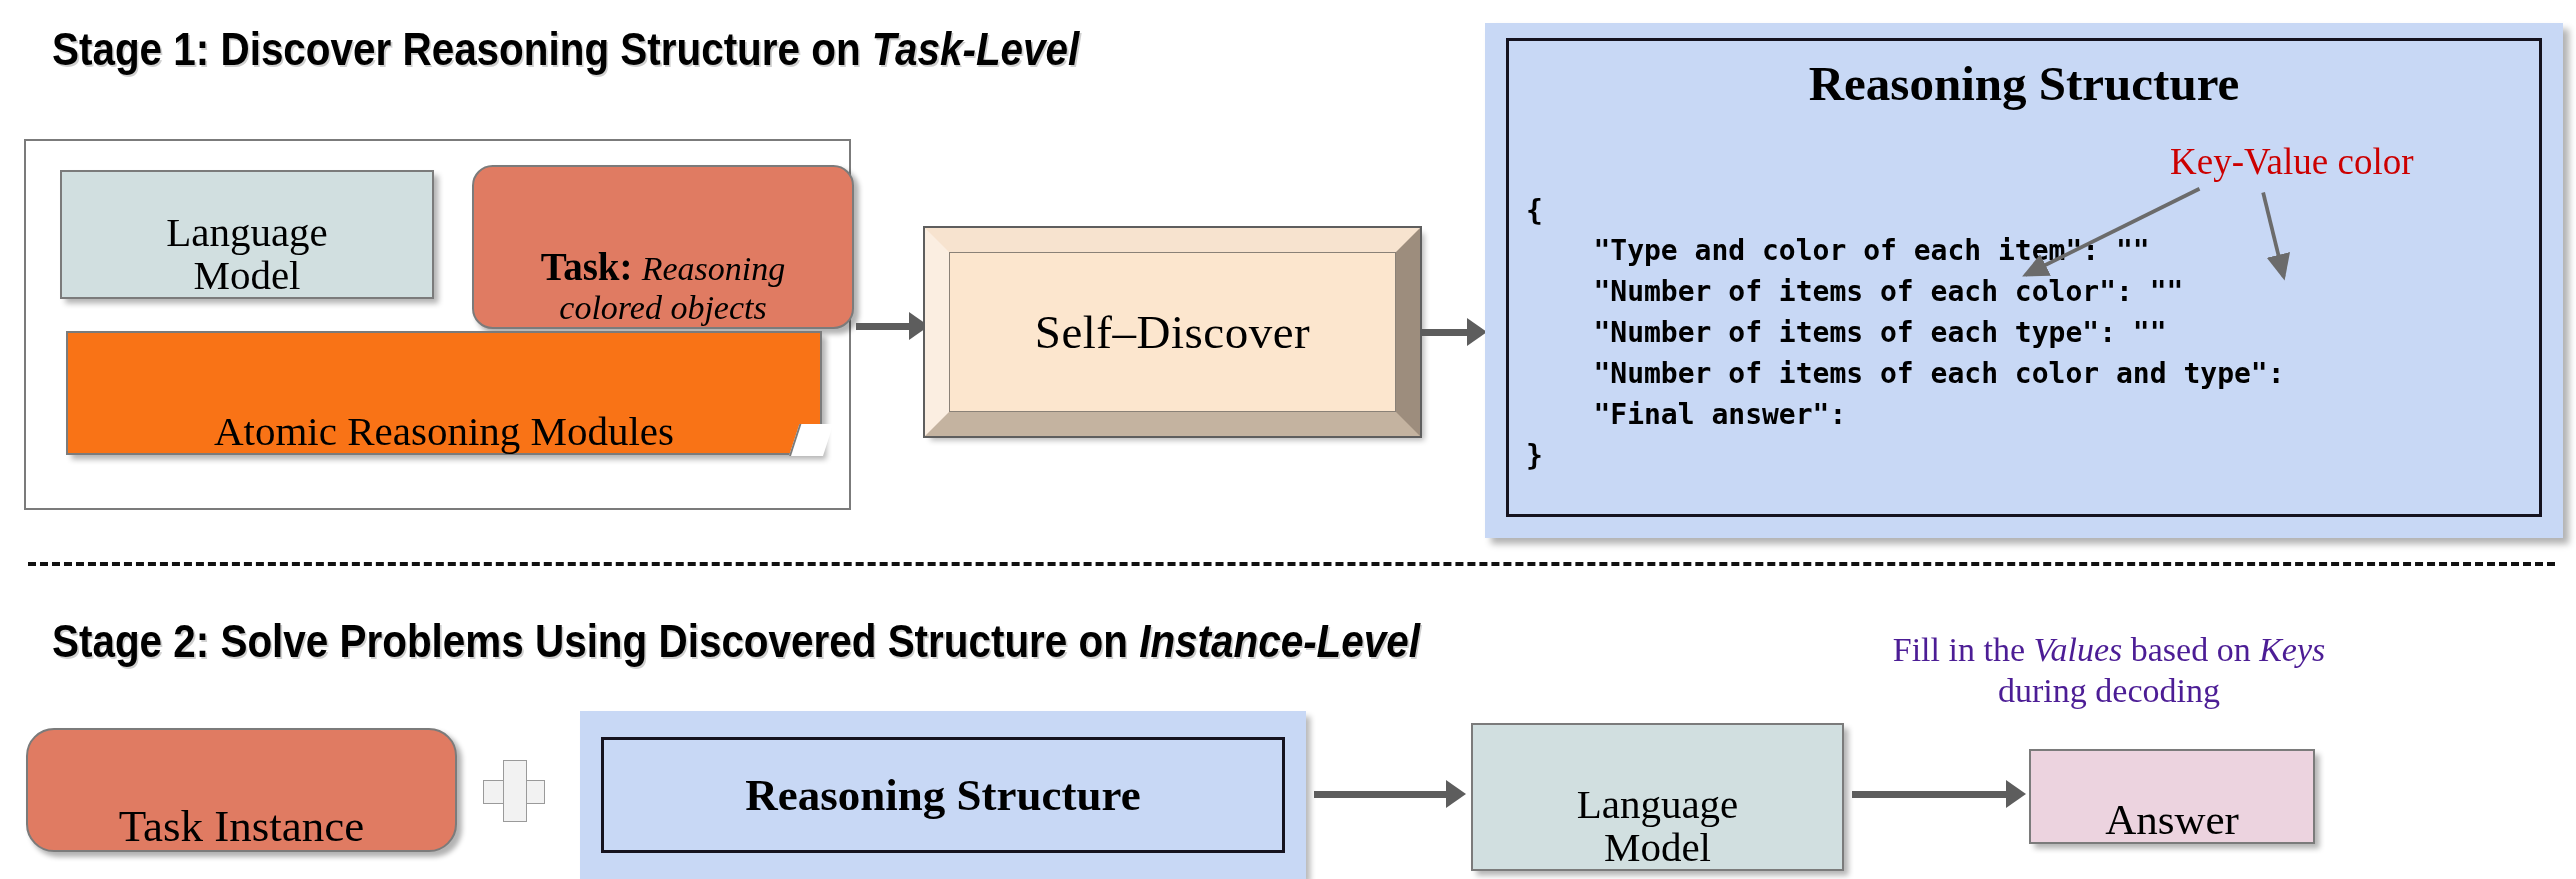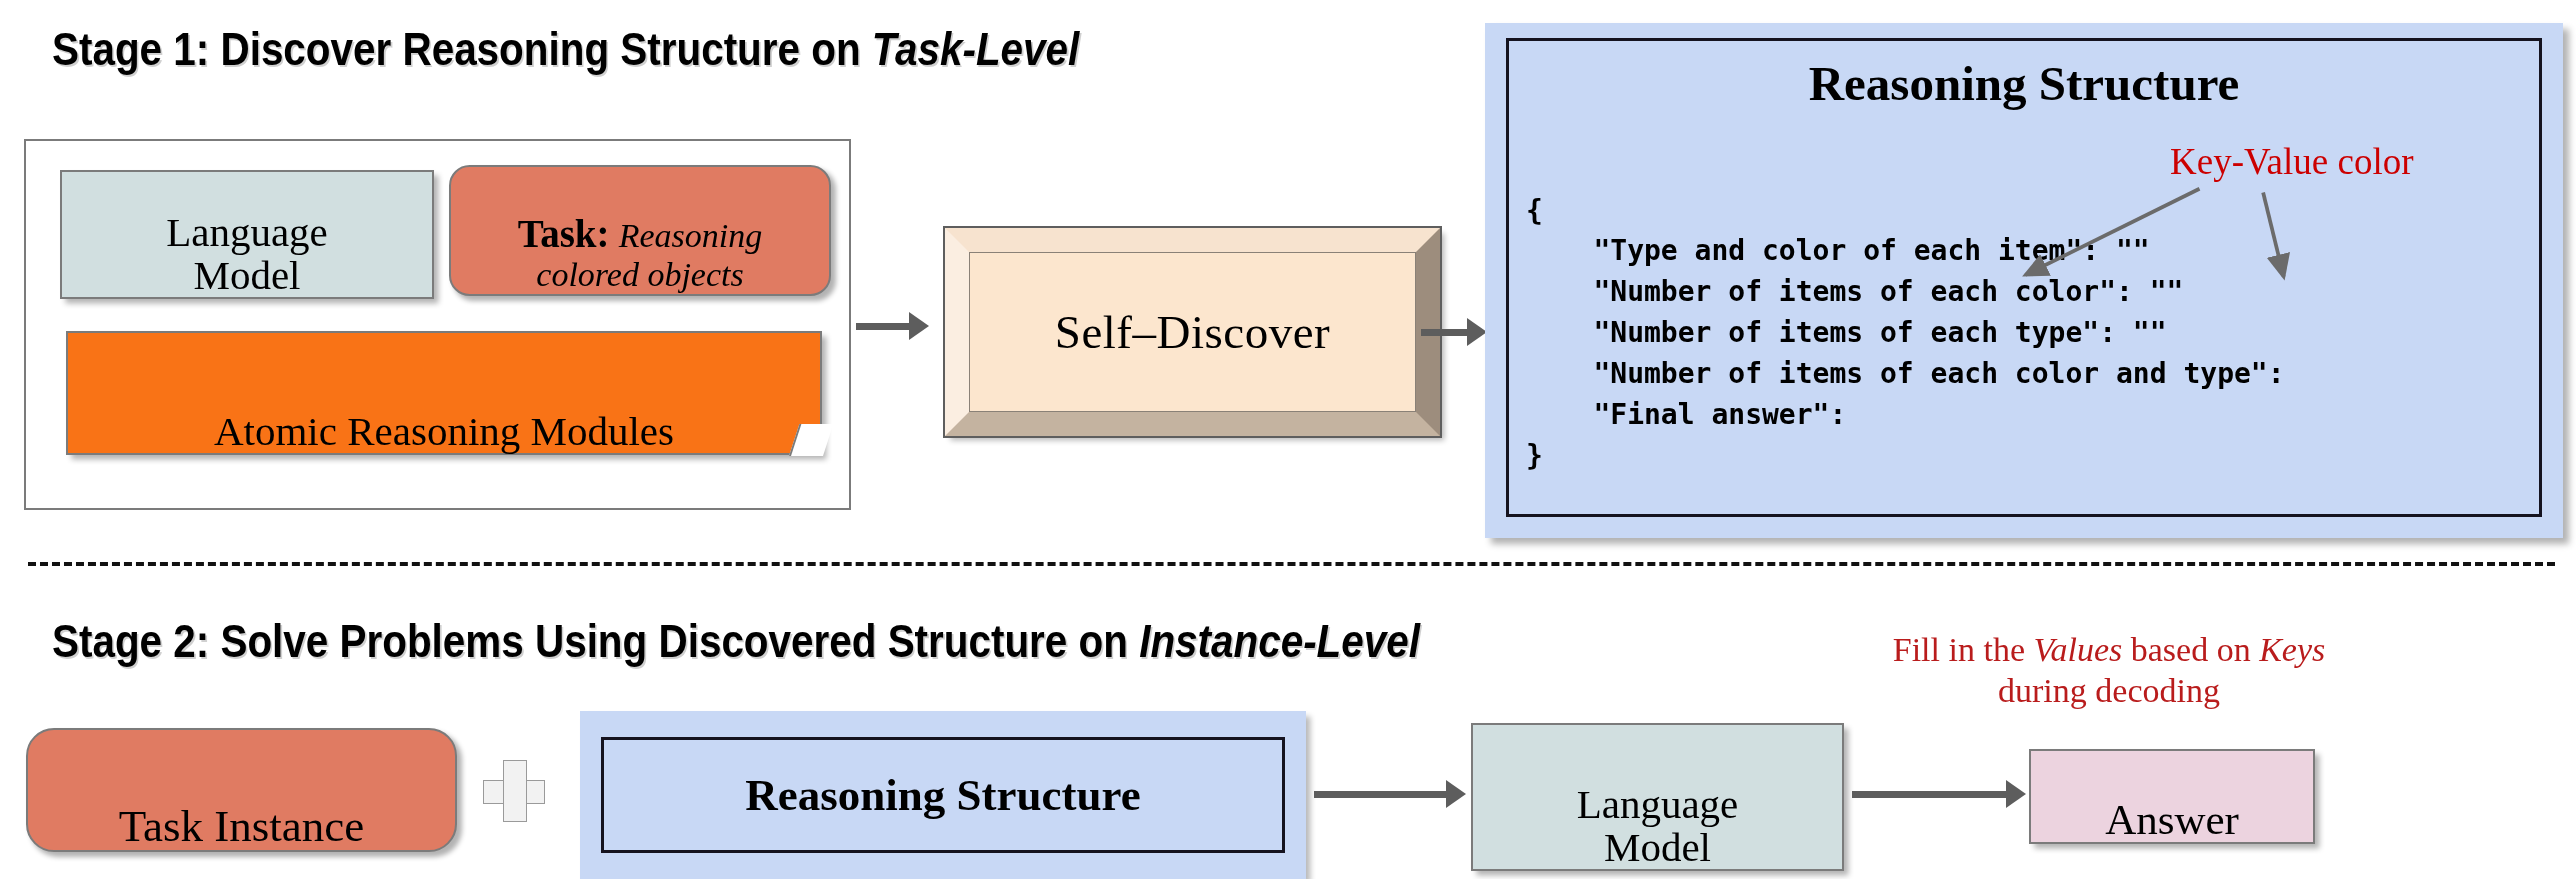"Task: Reasoning" #task-box { height: 131px -> 164px; left: 449px -> 472px }
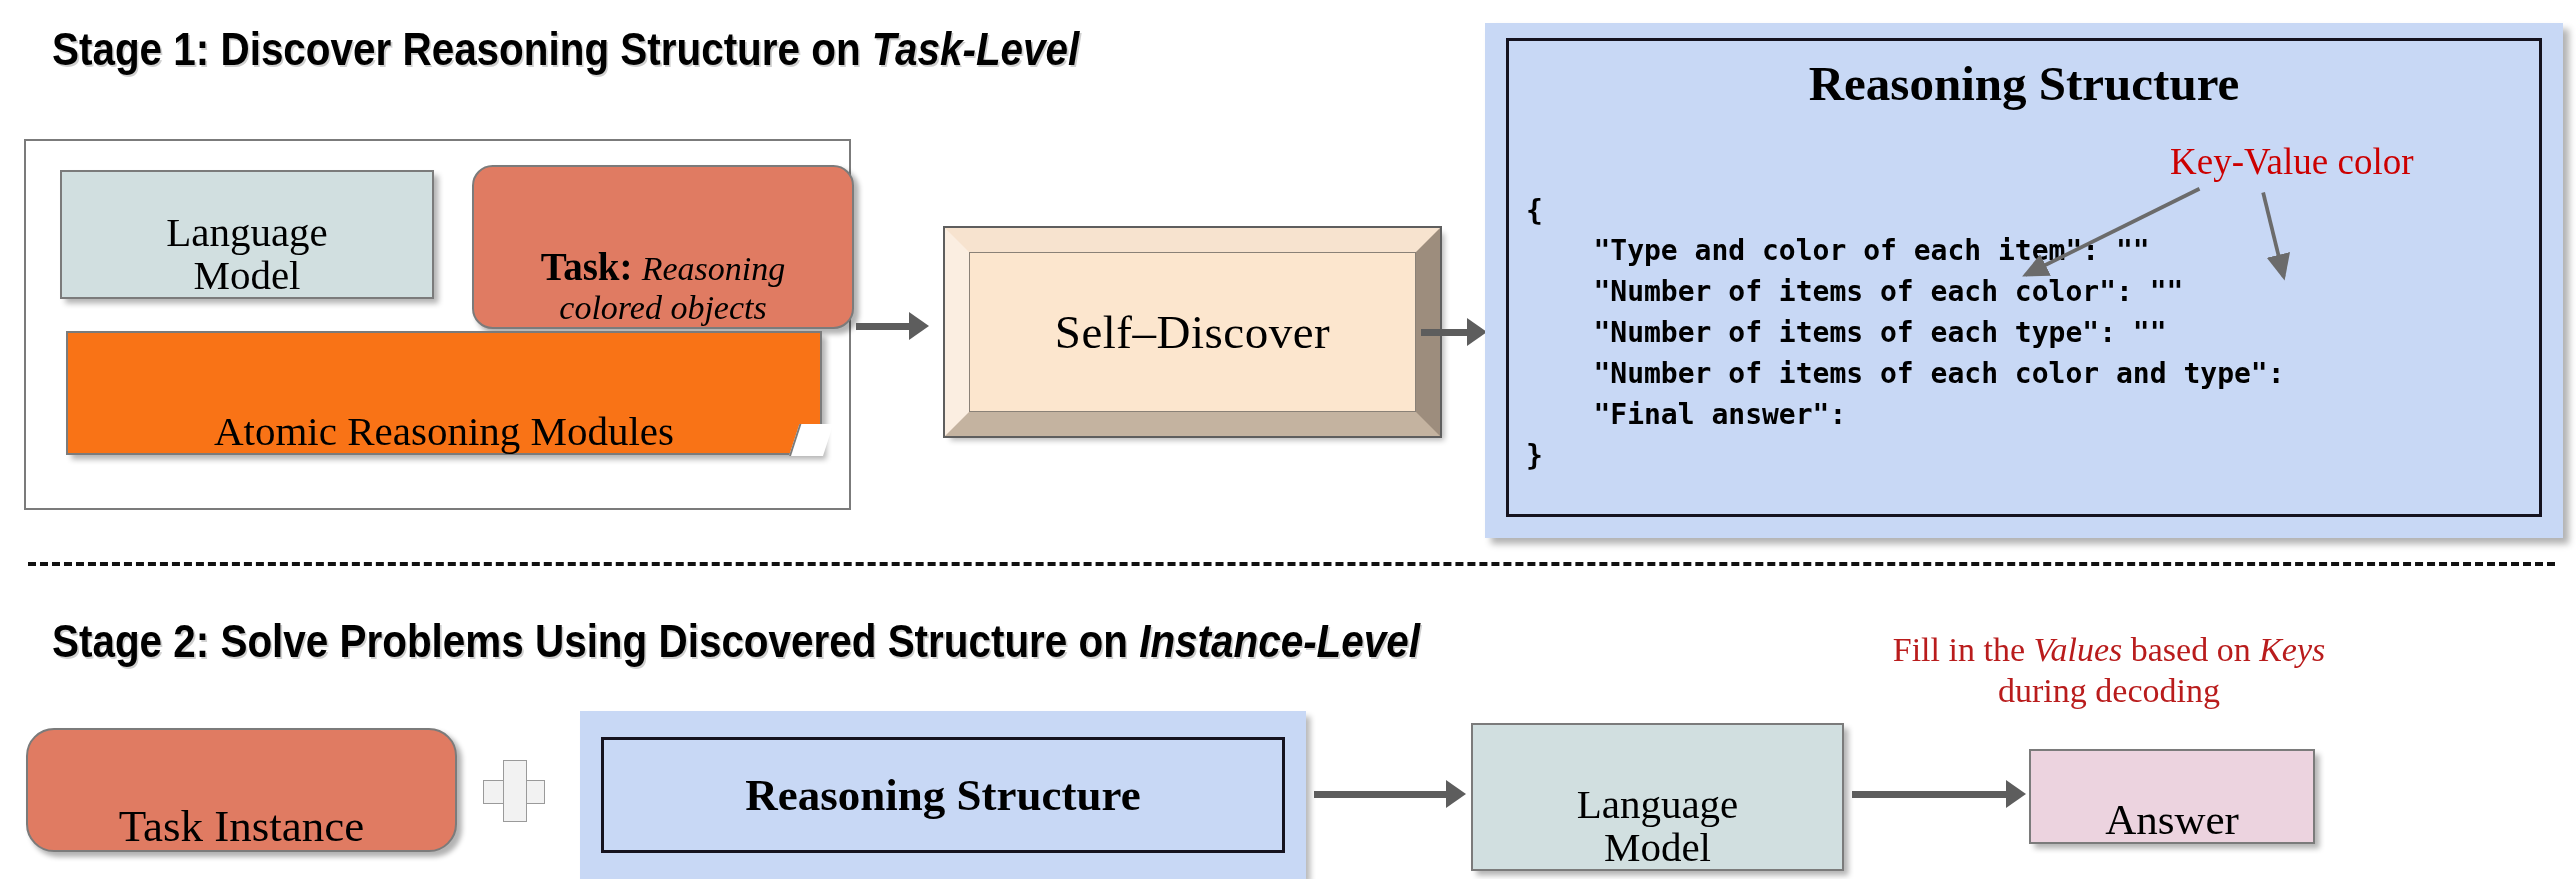"Self–Discover" #sd-wrap { left: 945px -> 925px }
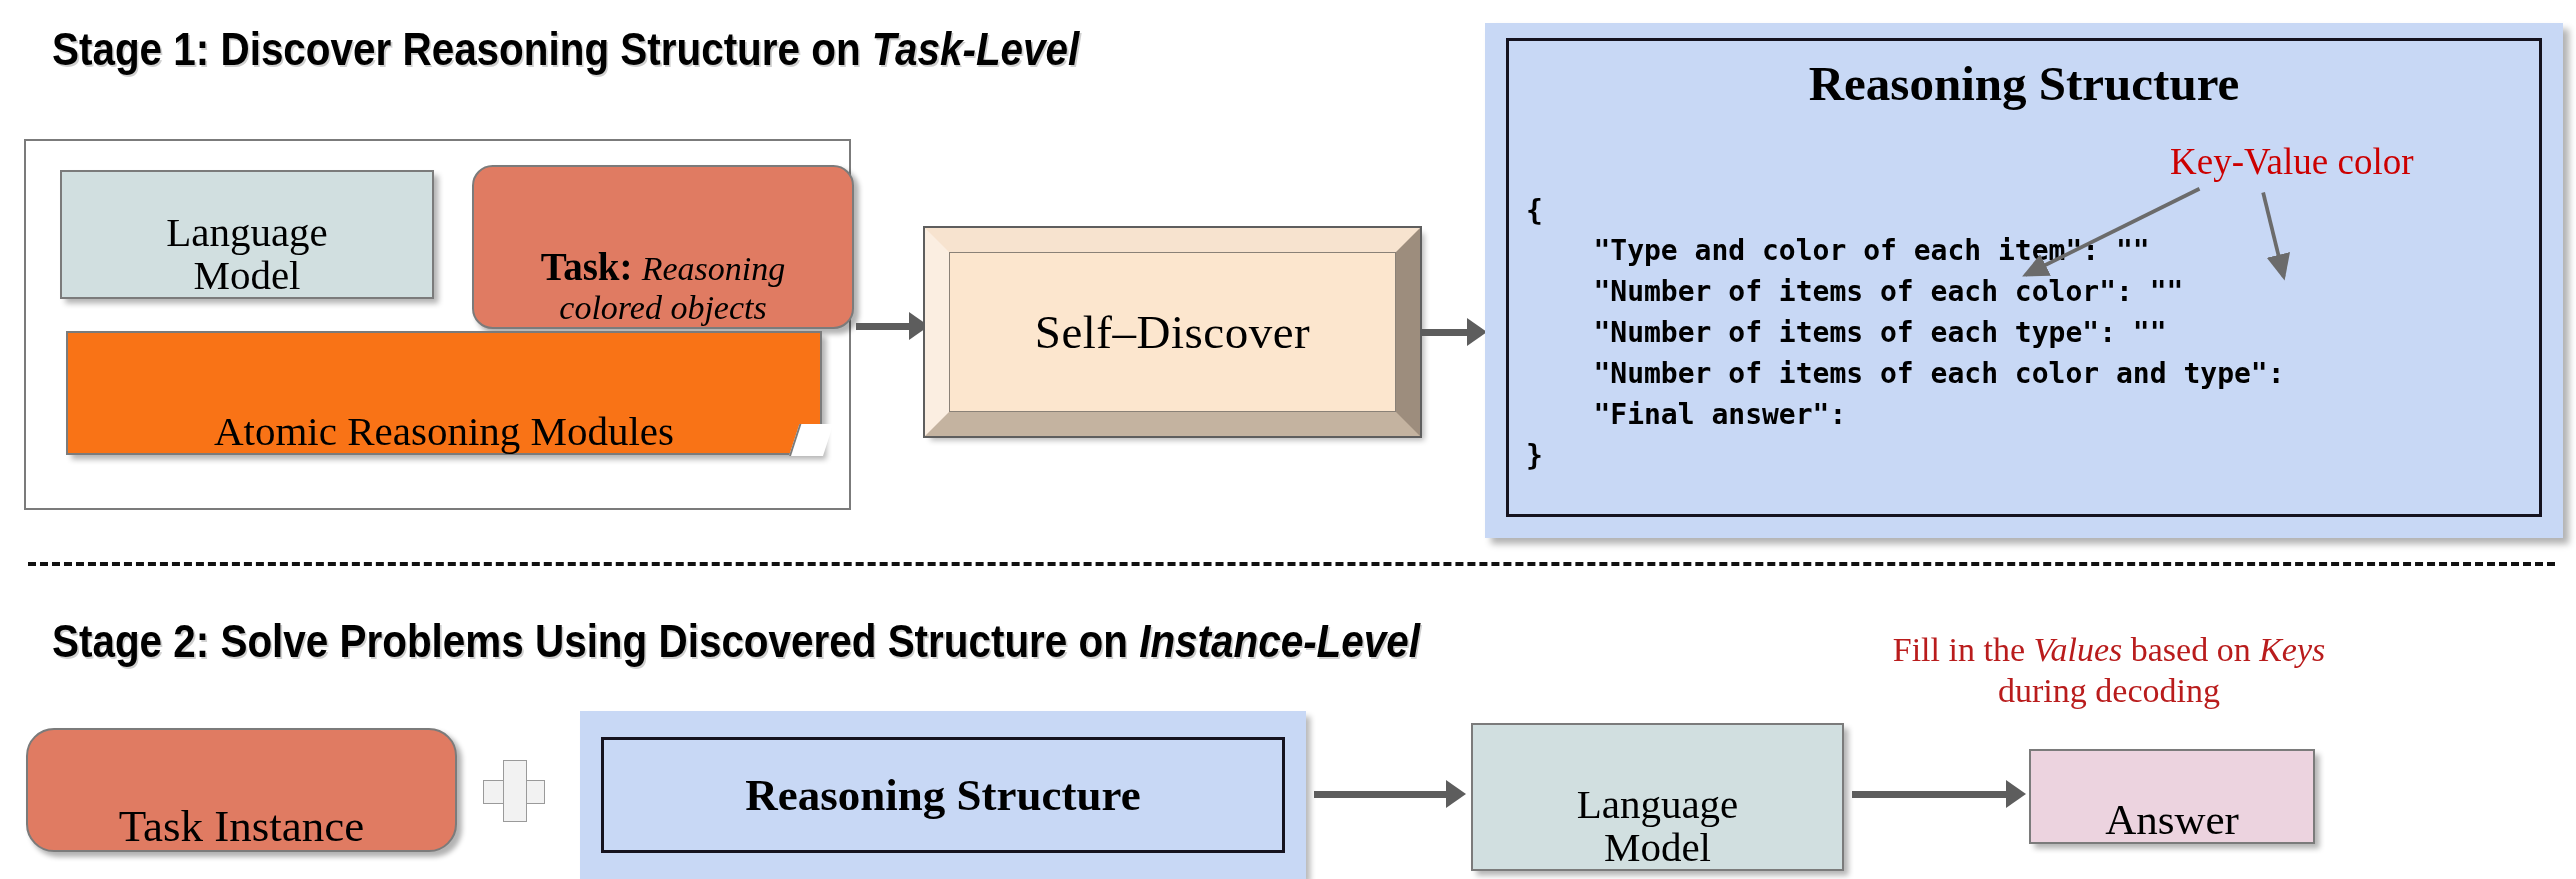"Fill in the Values based" #fill-note { color: #b91c1c -> #4c1d95 }
